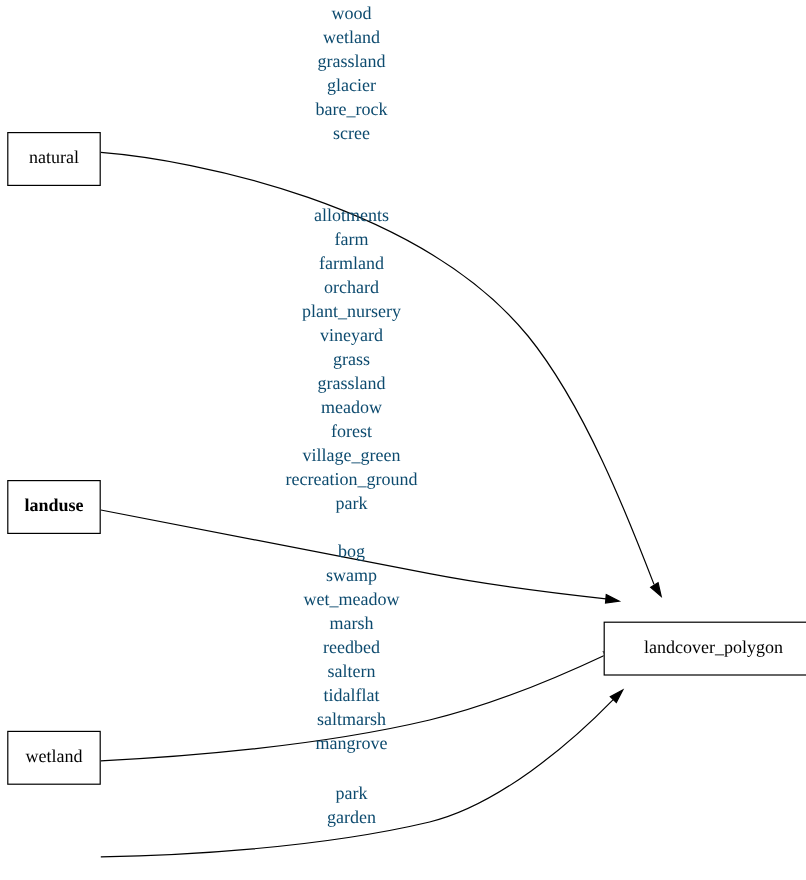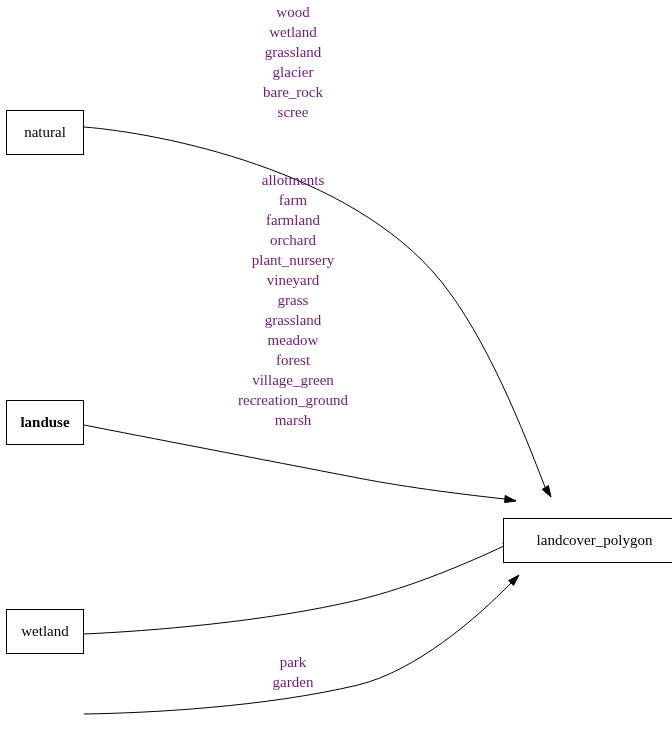"wood" .edge-label { color: #701a75 -> #0c4a6e }
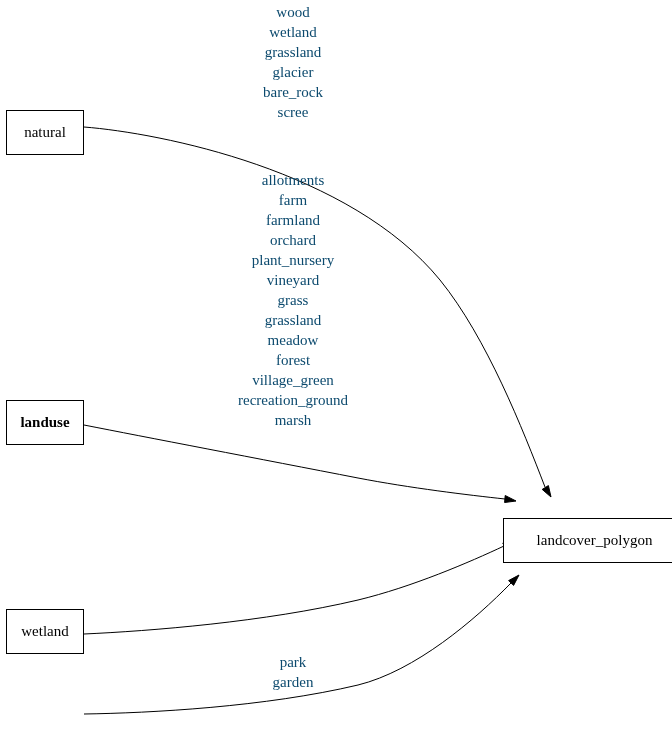"allotments" div.edge-label { text: marsh -> park }
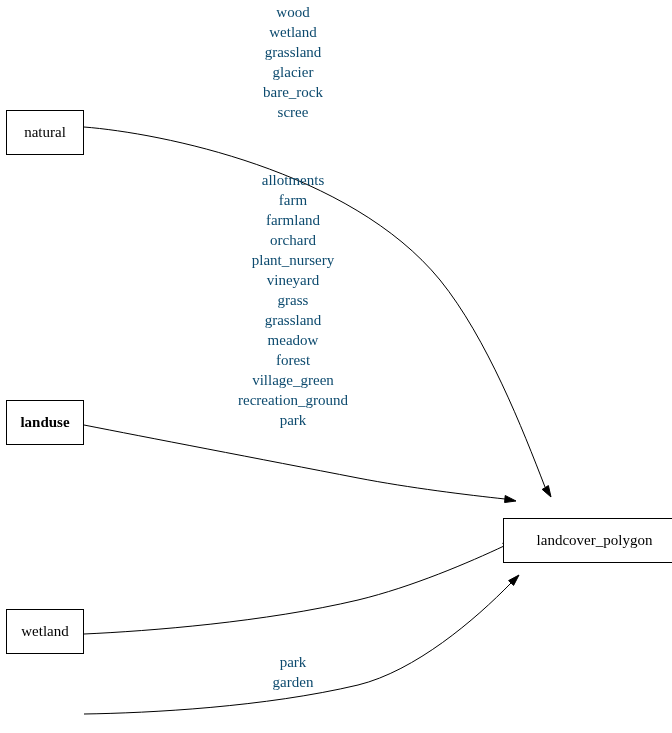"bog" div.edge-label { html: none -> <div>bog swamp wet_meadow marsh reedbed saltern tidalflat saltmarsh mangrove</div> }
